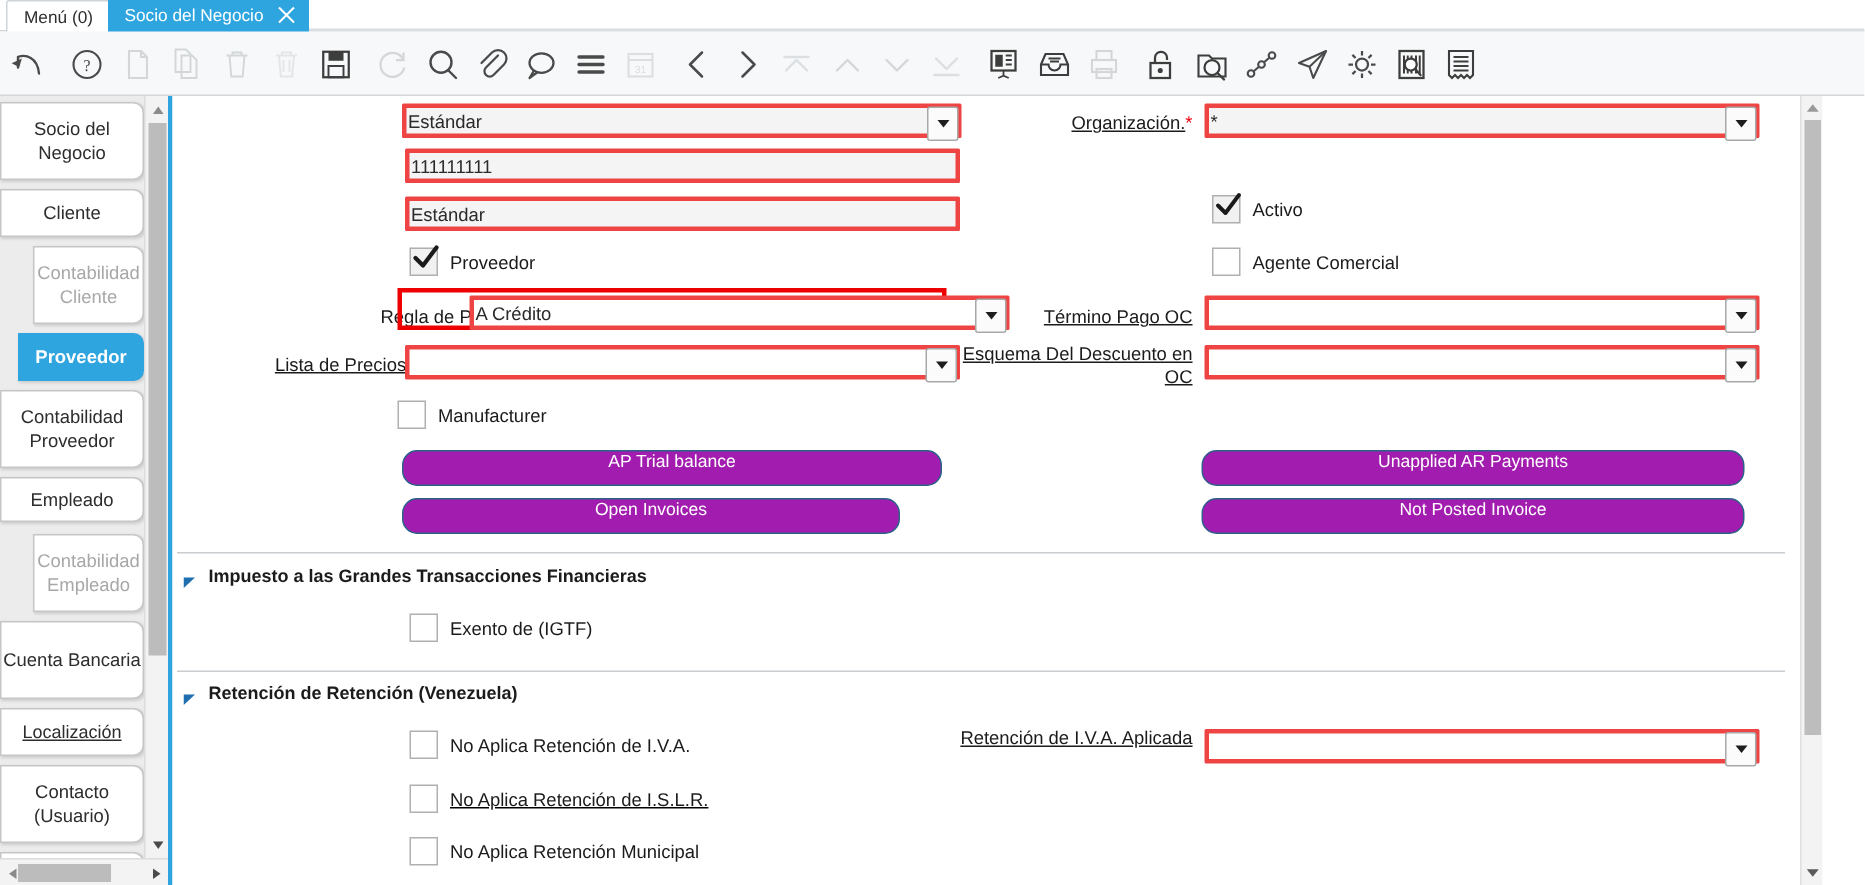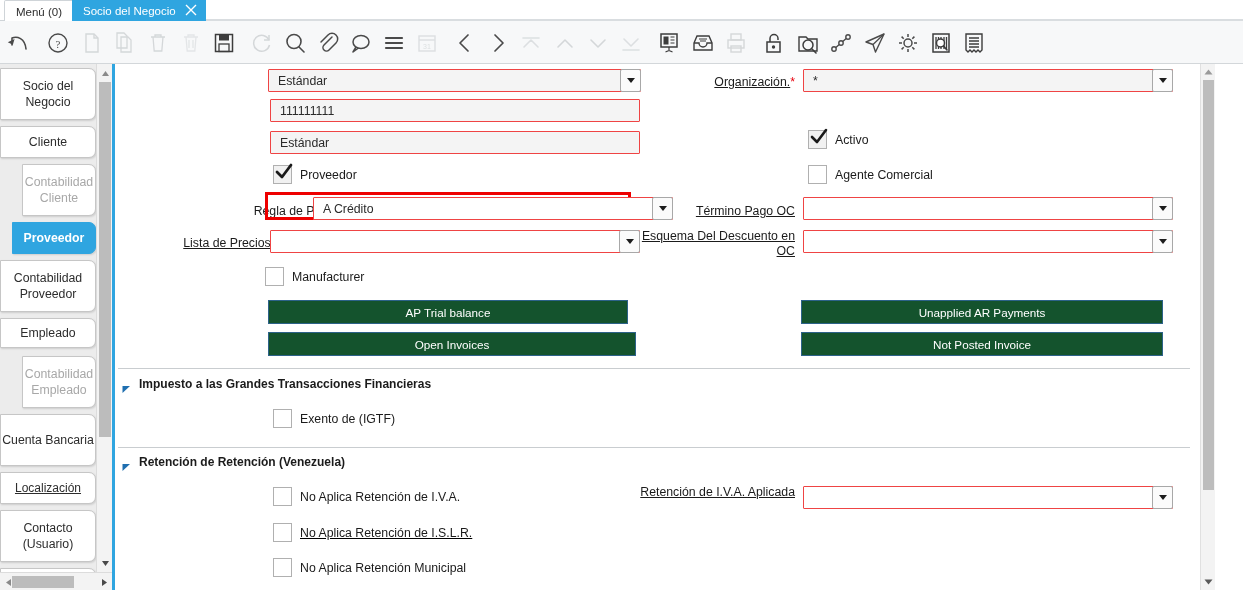"Estándar" .fld { border: 1px solid #ef4444 -> 3px solid #ef4444; padding-left: 9px -> 1px }
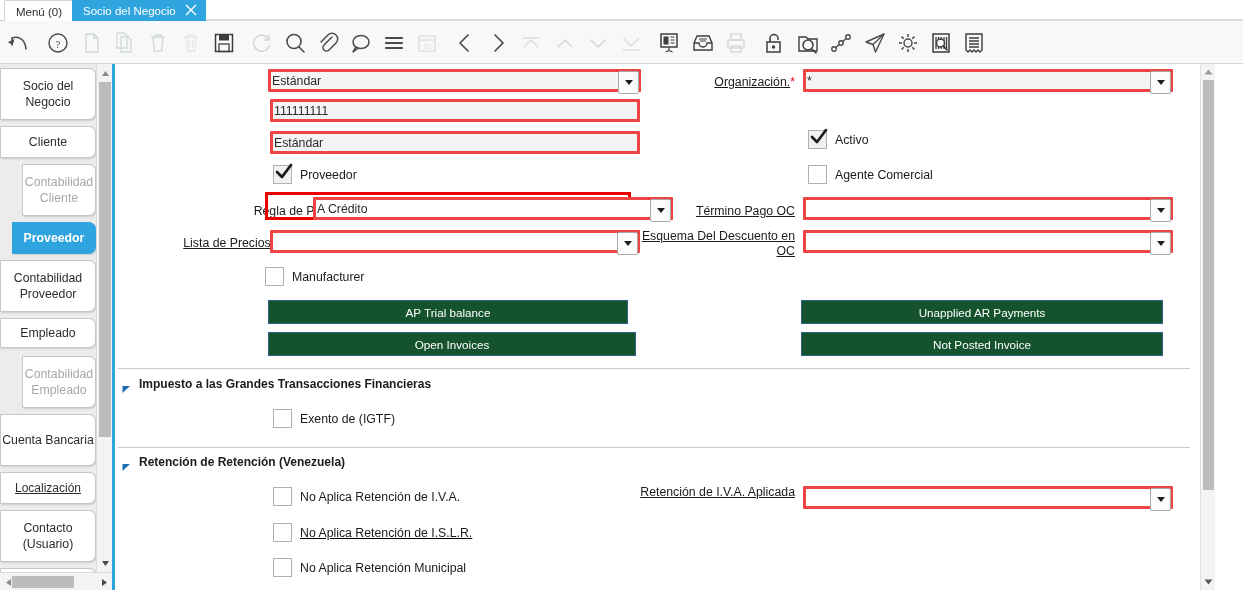"AP Trial balance" .btn { align-items: center -> none; background: #14532d -> #a21caf; border-radius: 0 -> 10px }
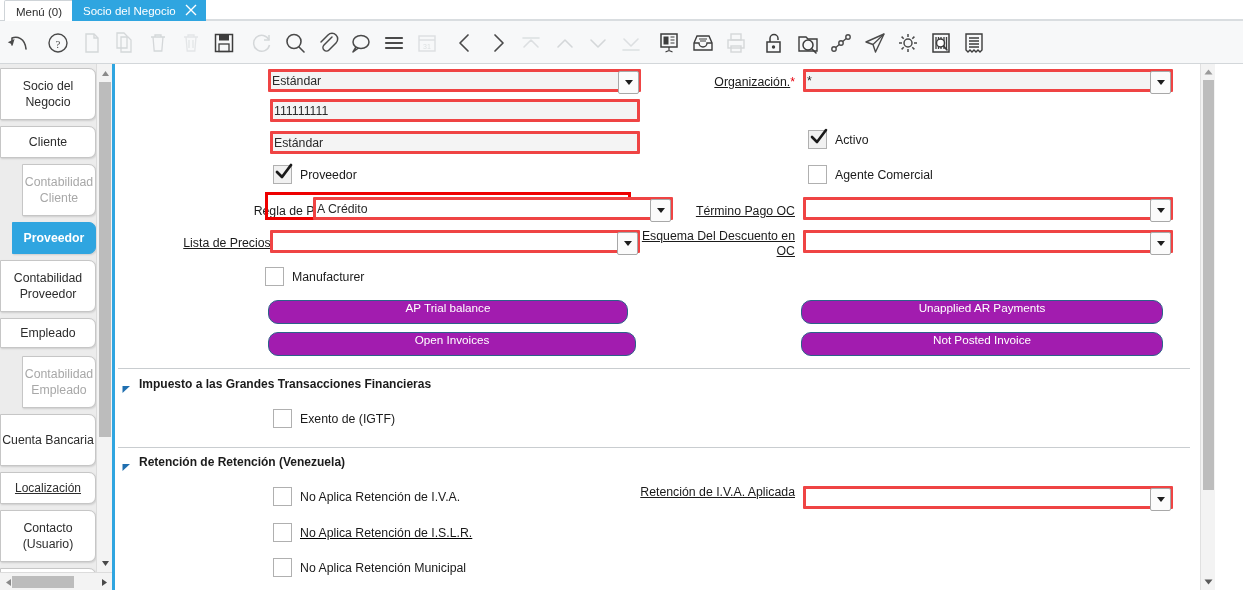"Open Invoices" div.btn { width: 368px -> 332px }
